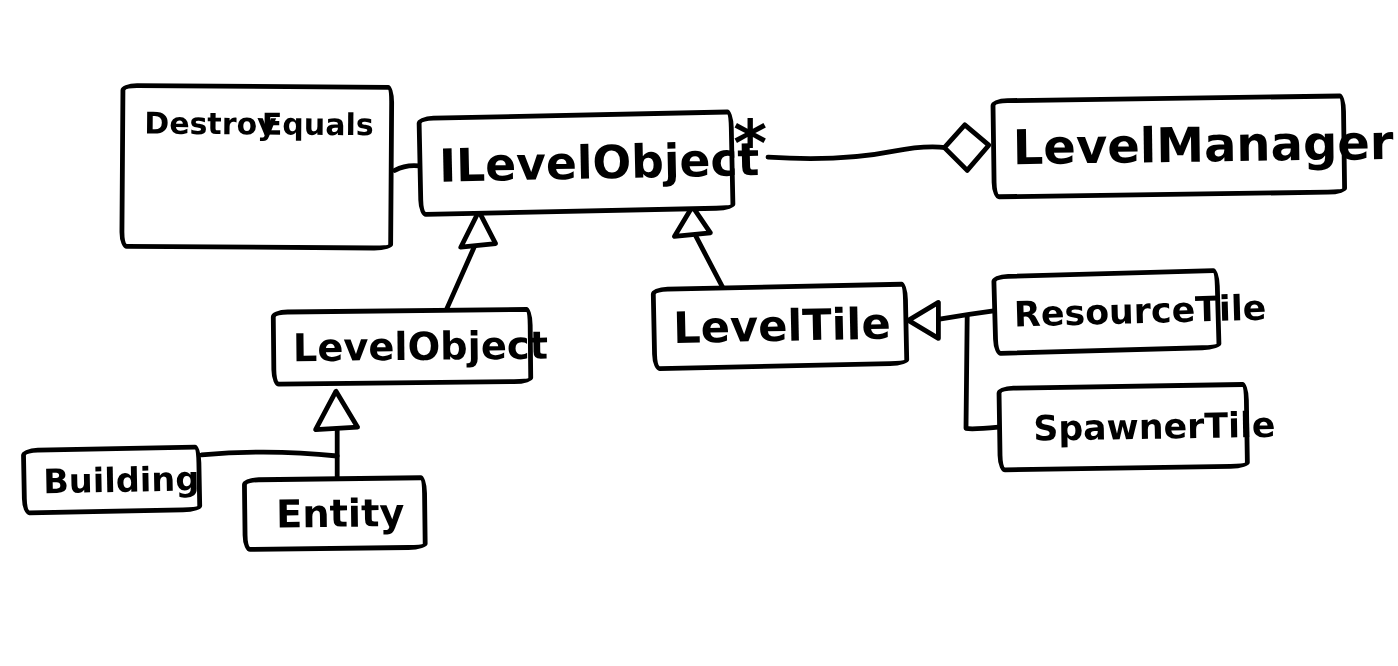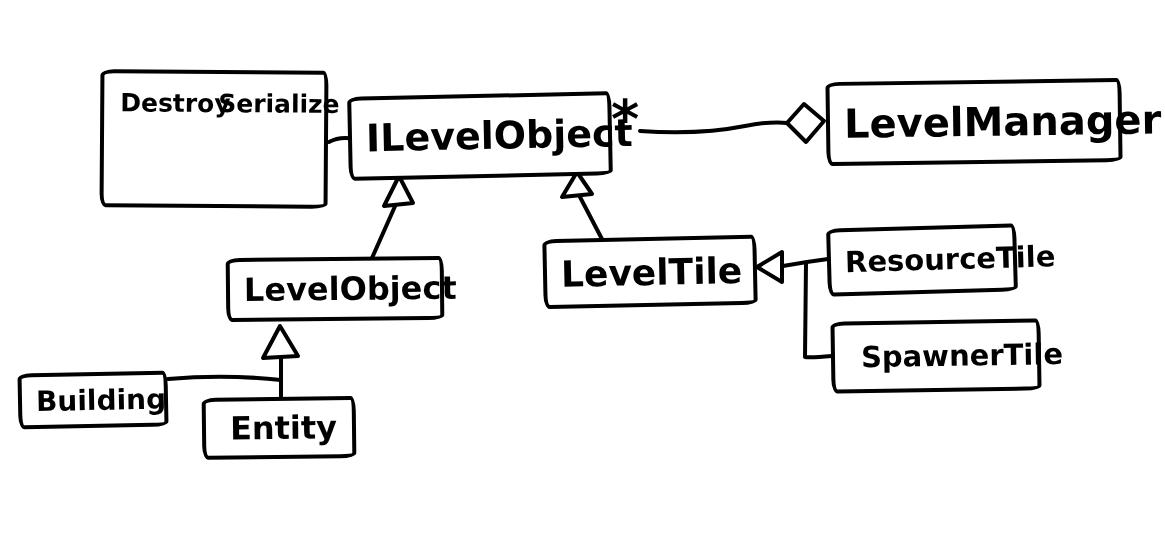"Equals" div { html: none -> <div>Equals</div> }
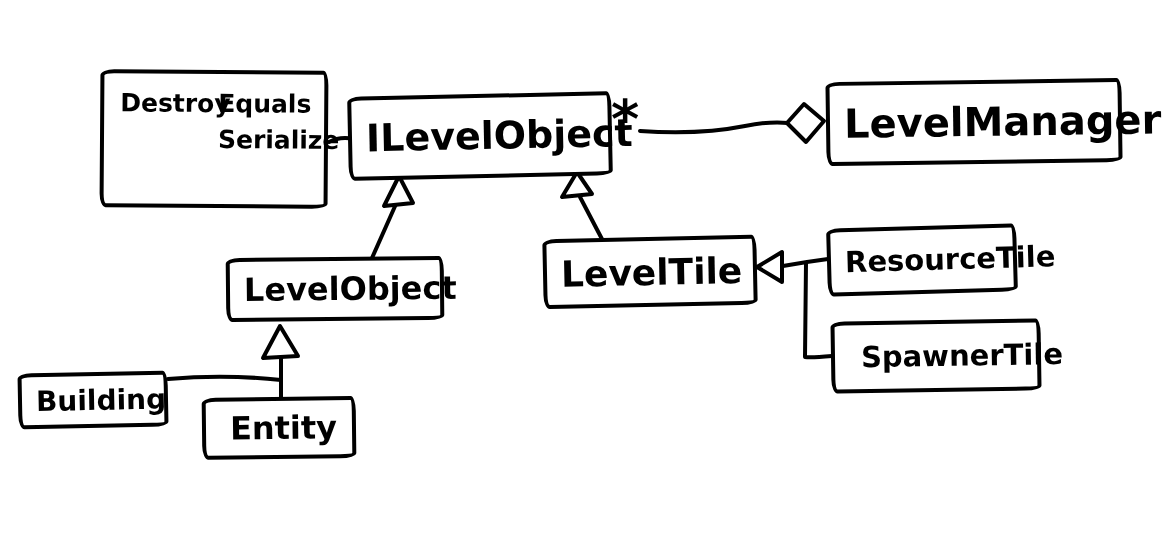"Serialize" div { html: <div>Serialize</div> -> none }
